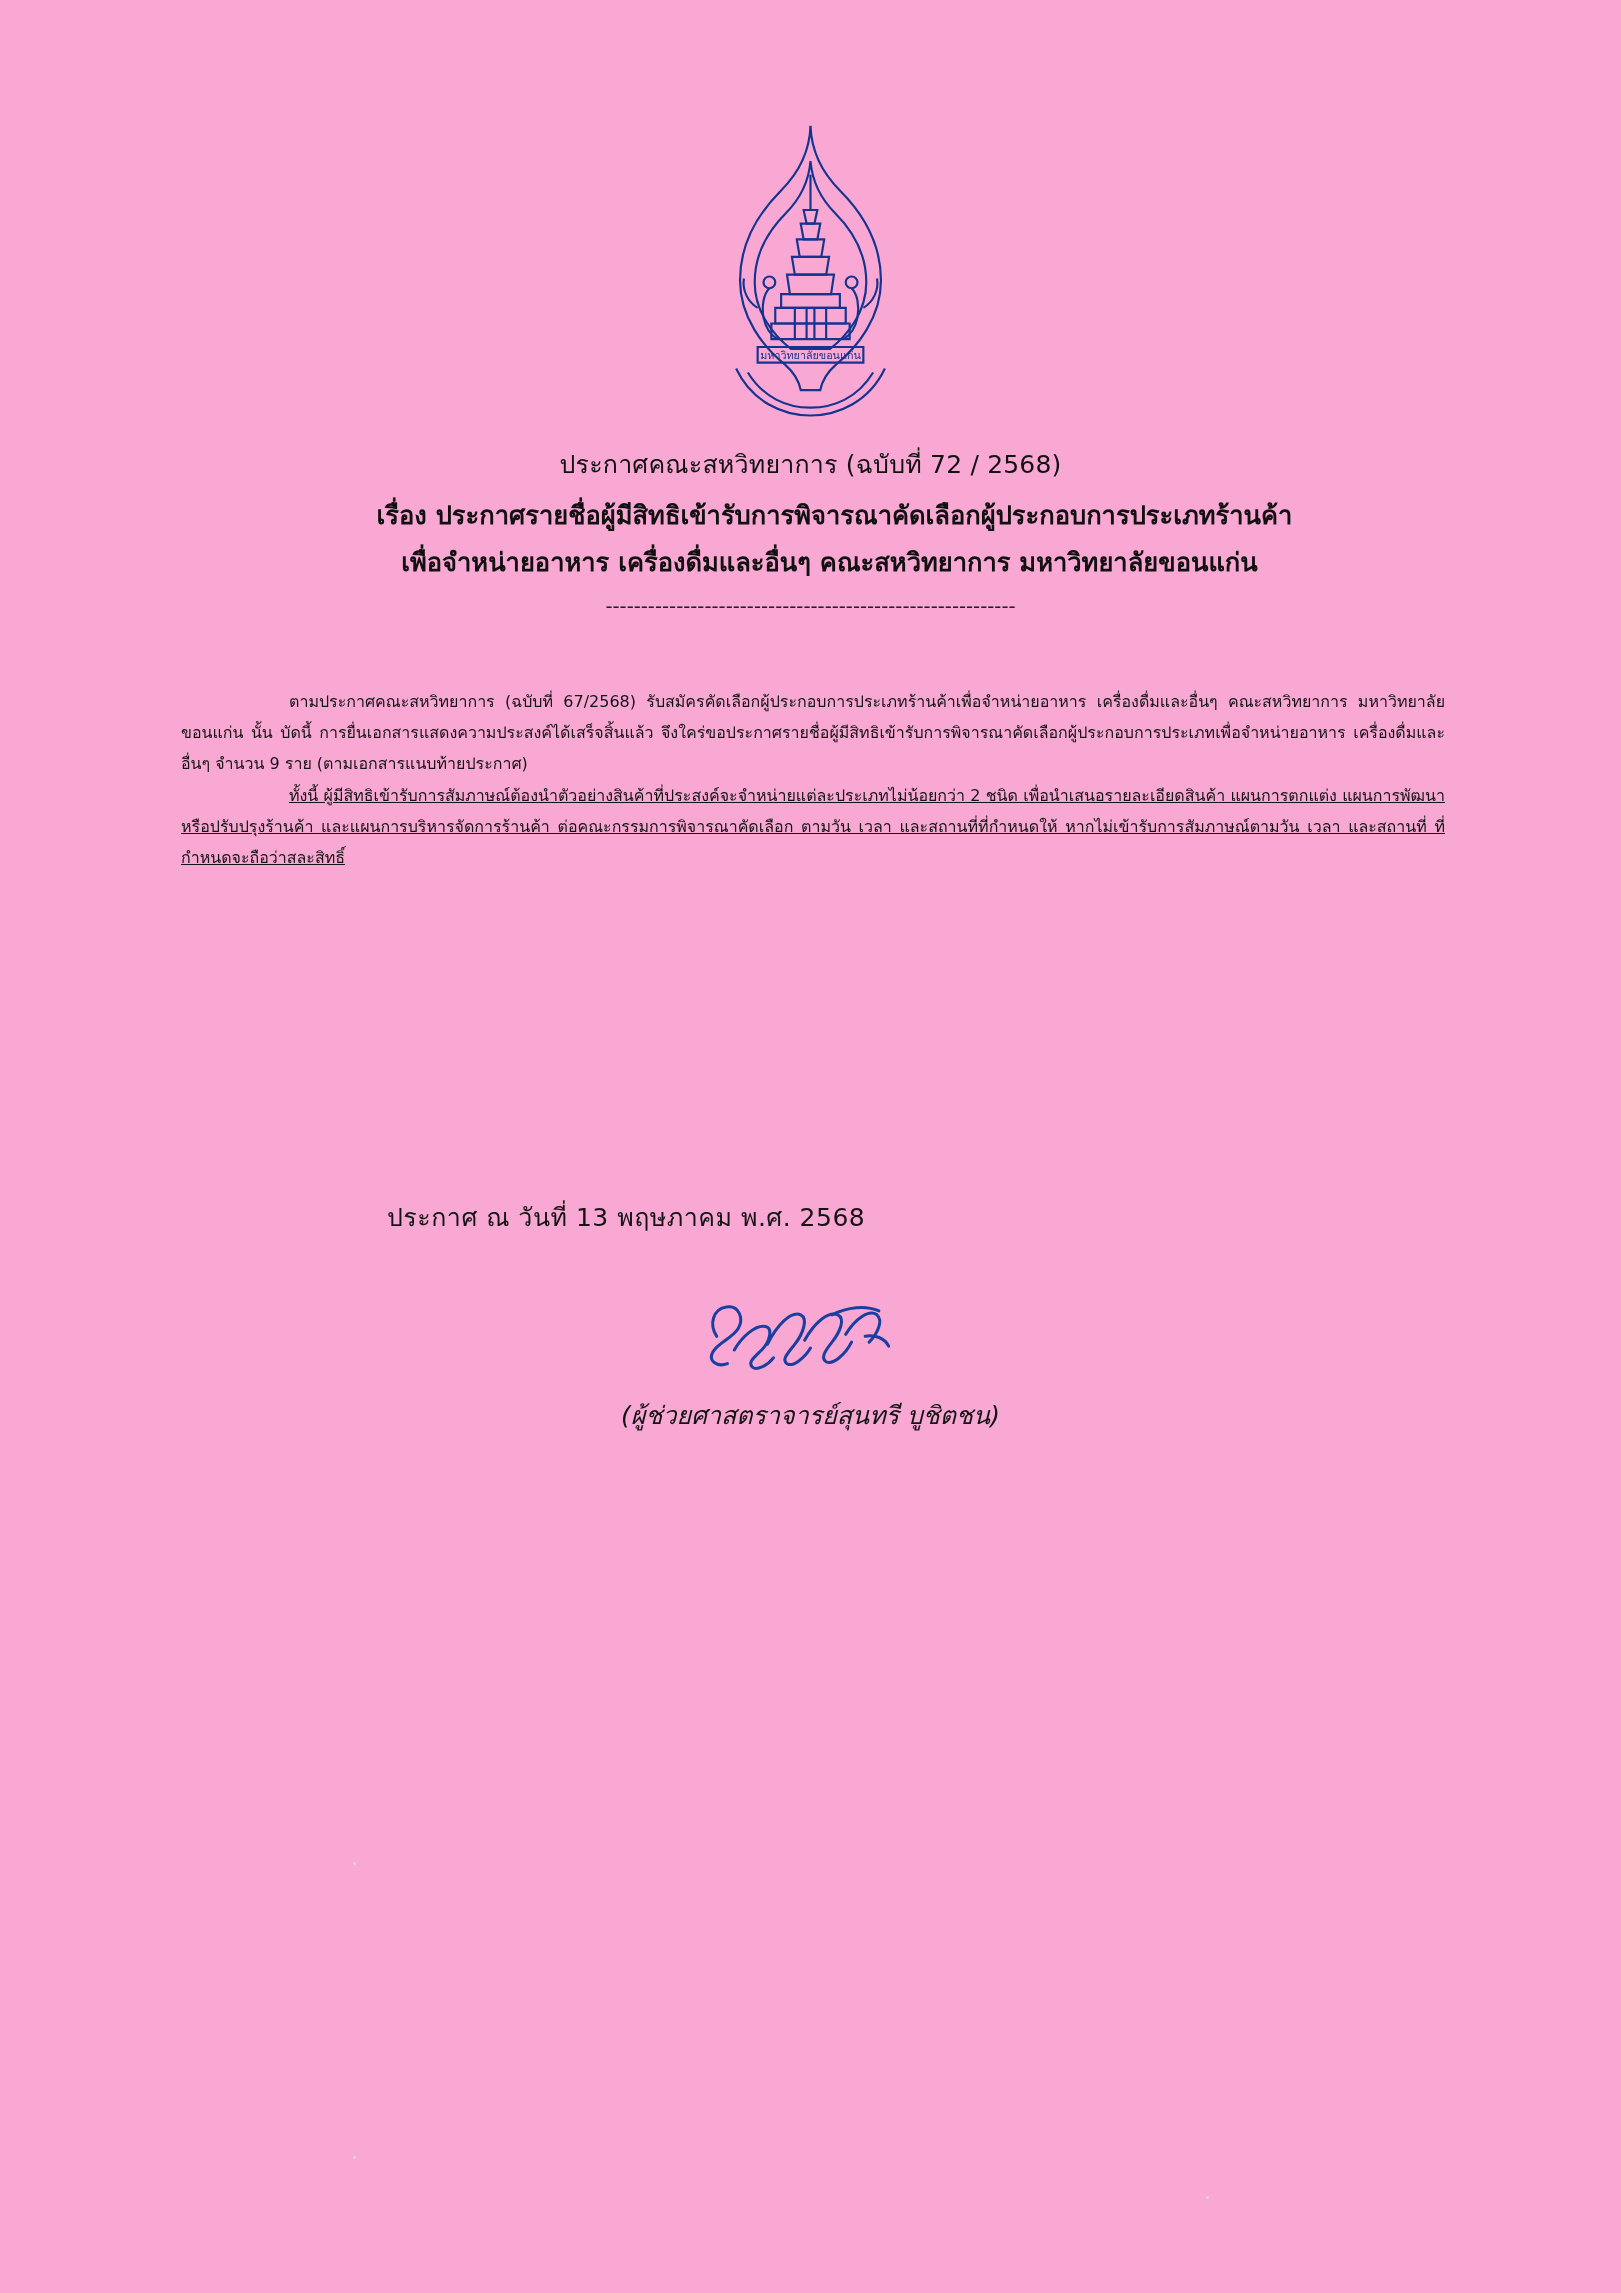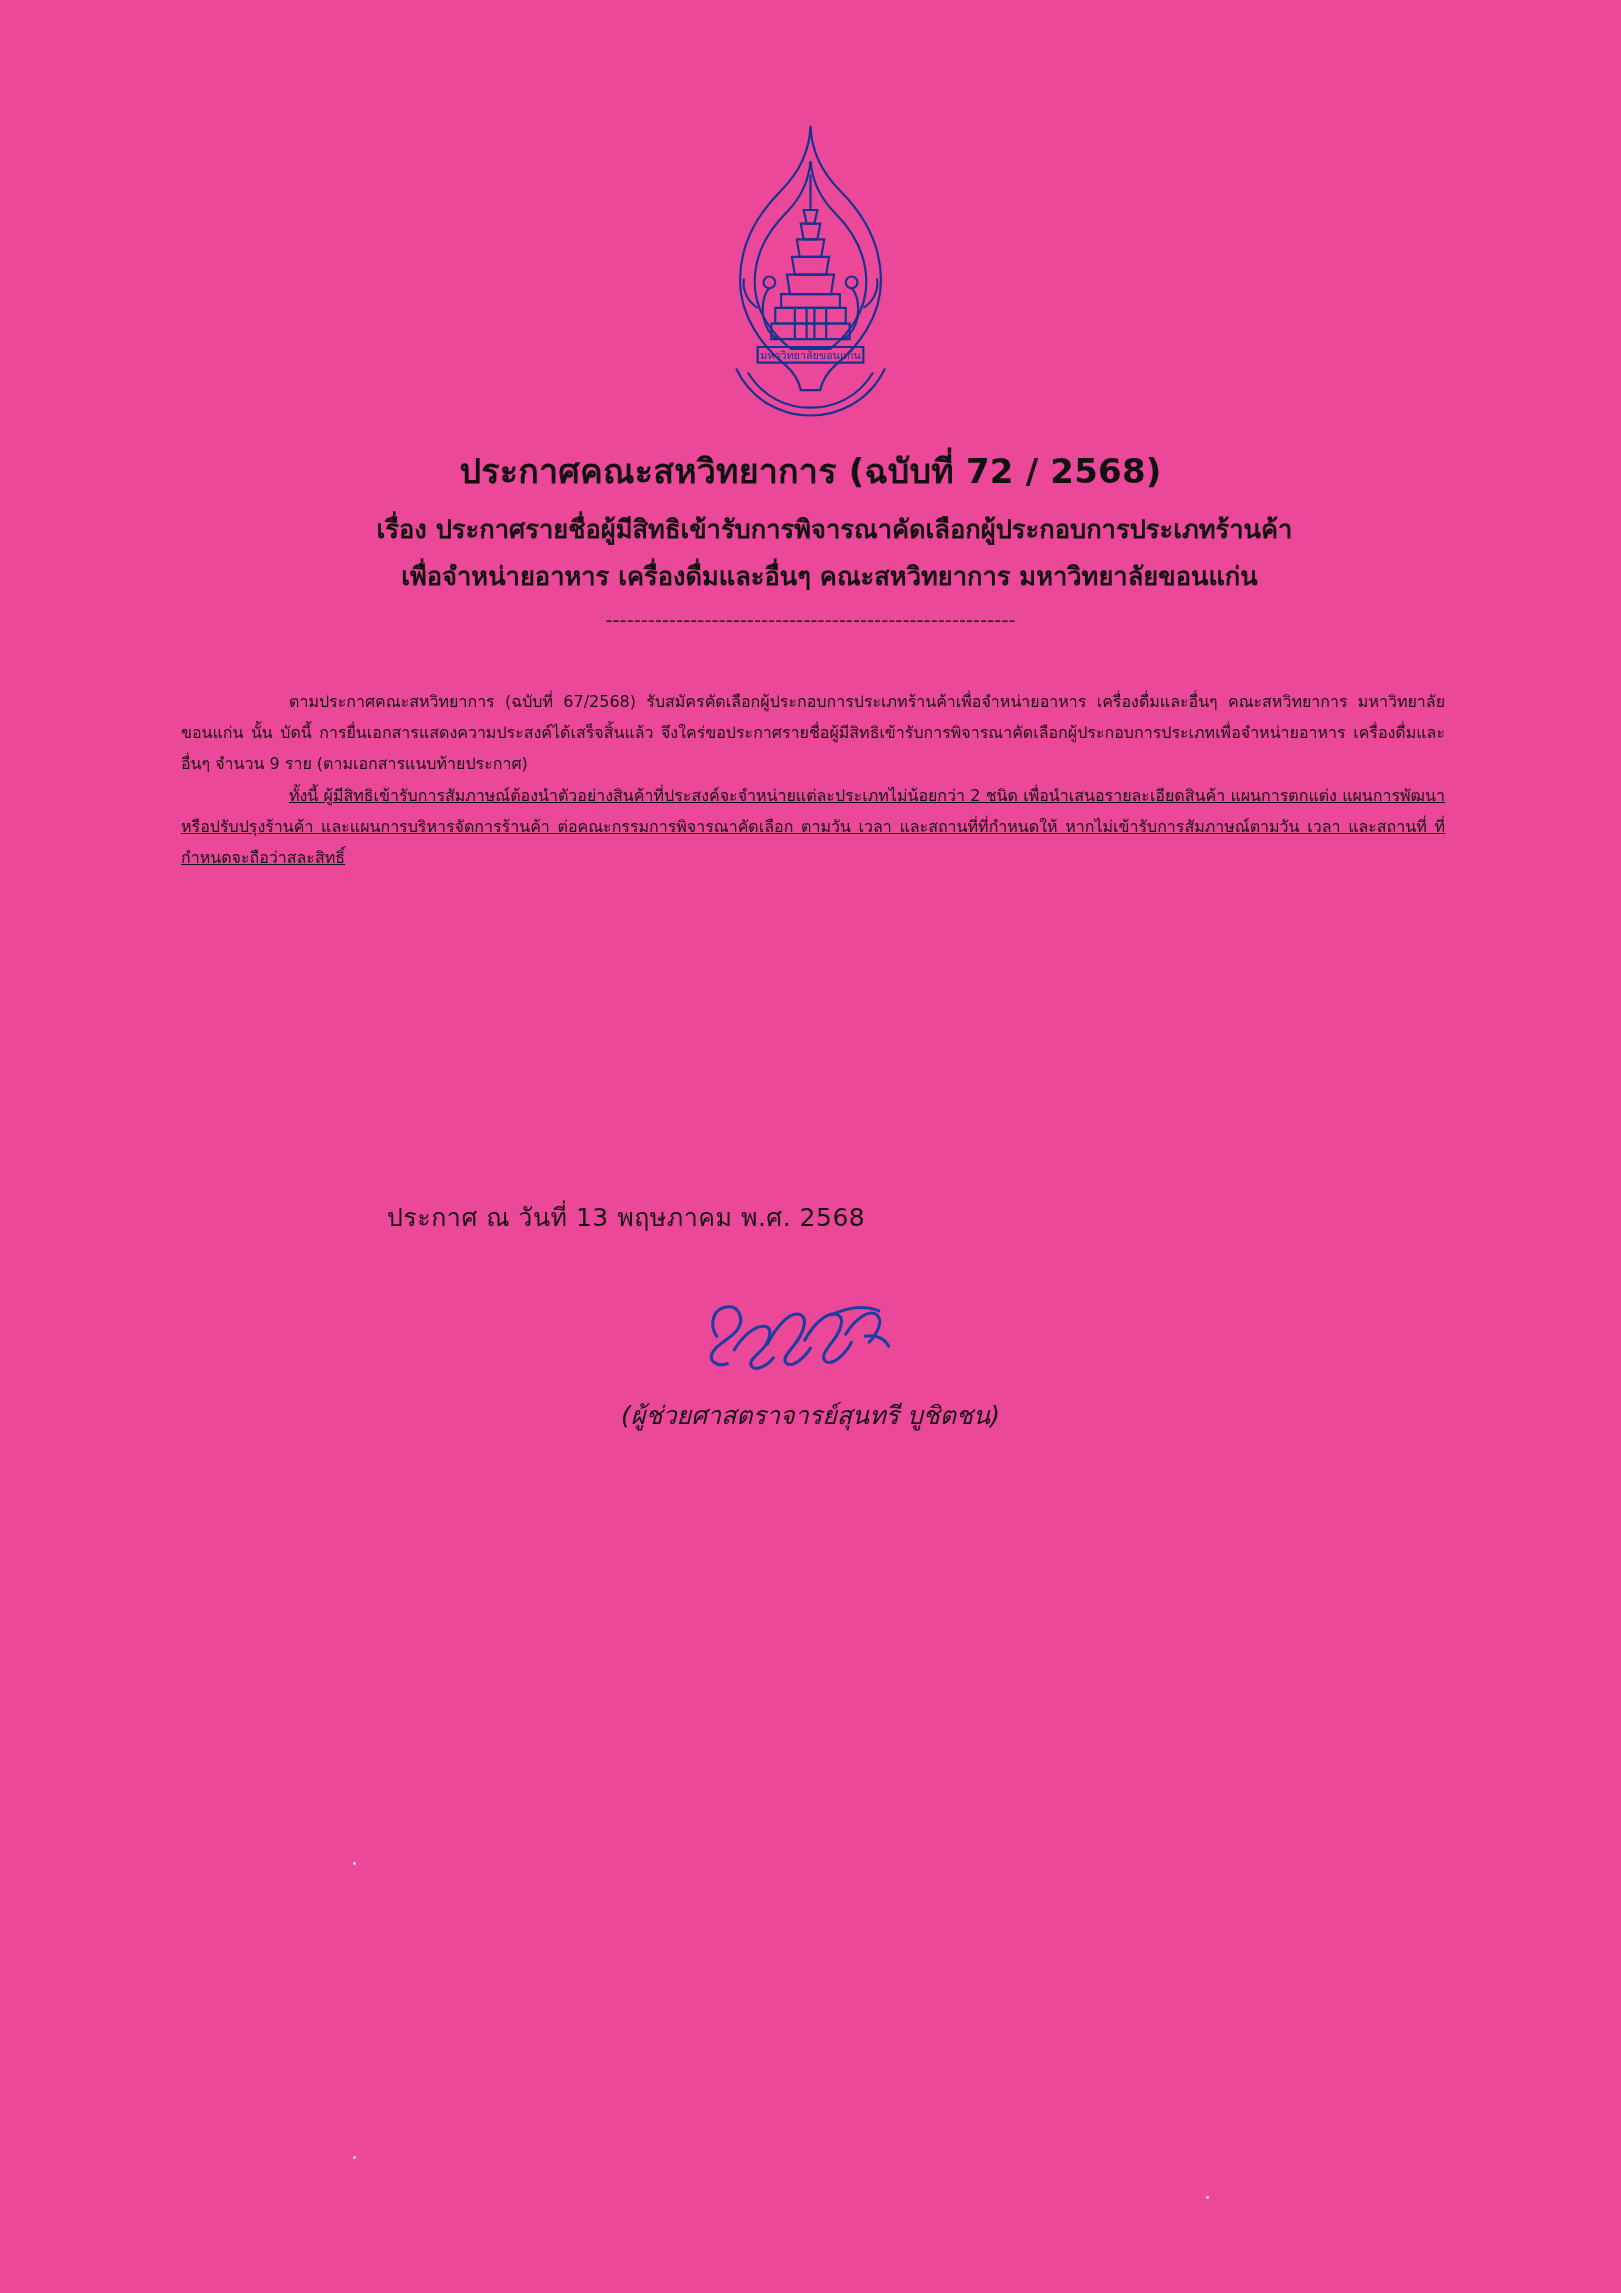"มหาวิทยาลัยขอนแก่น" .page { background: #ec4899 -> #f9a8d4 }
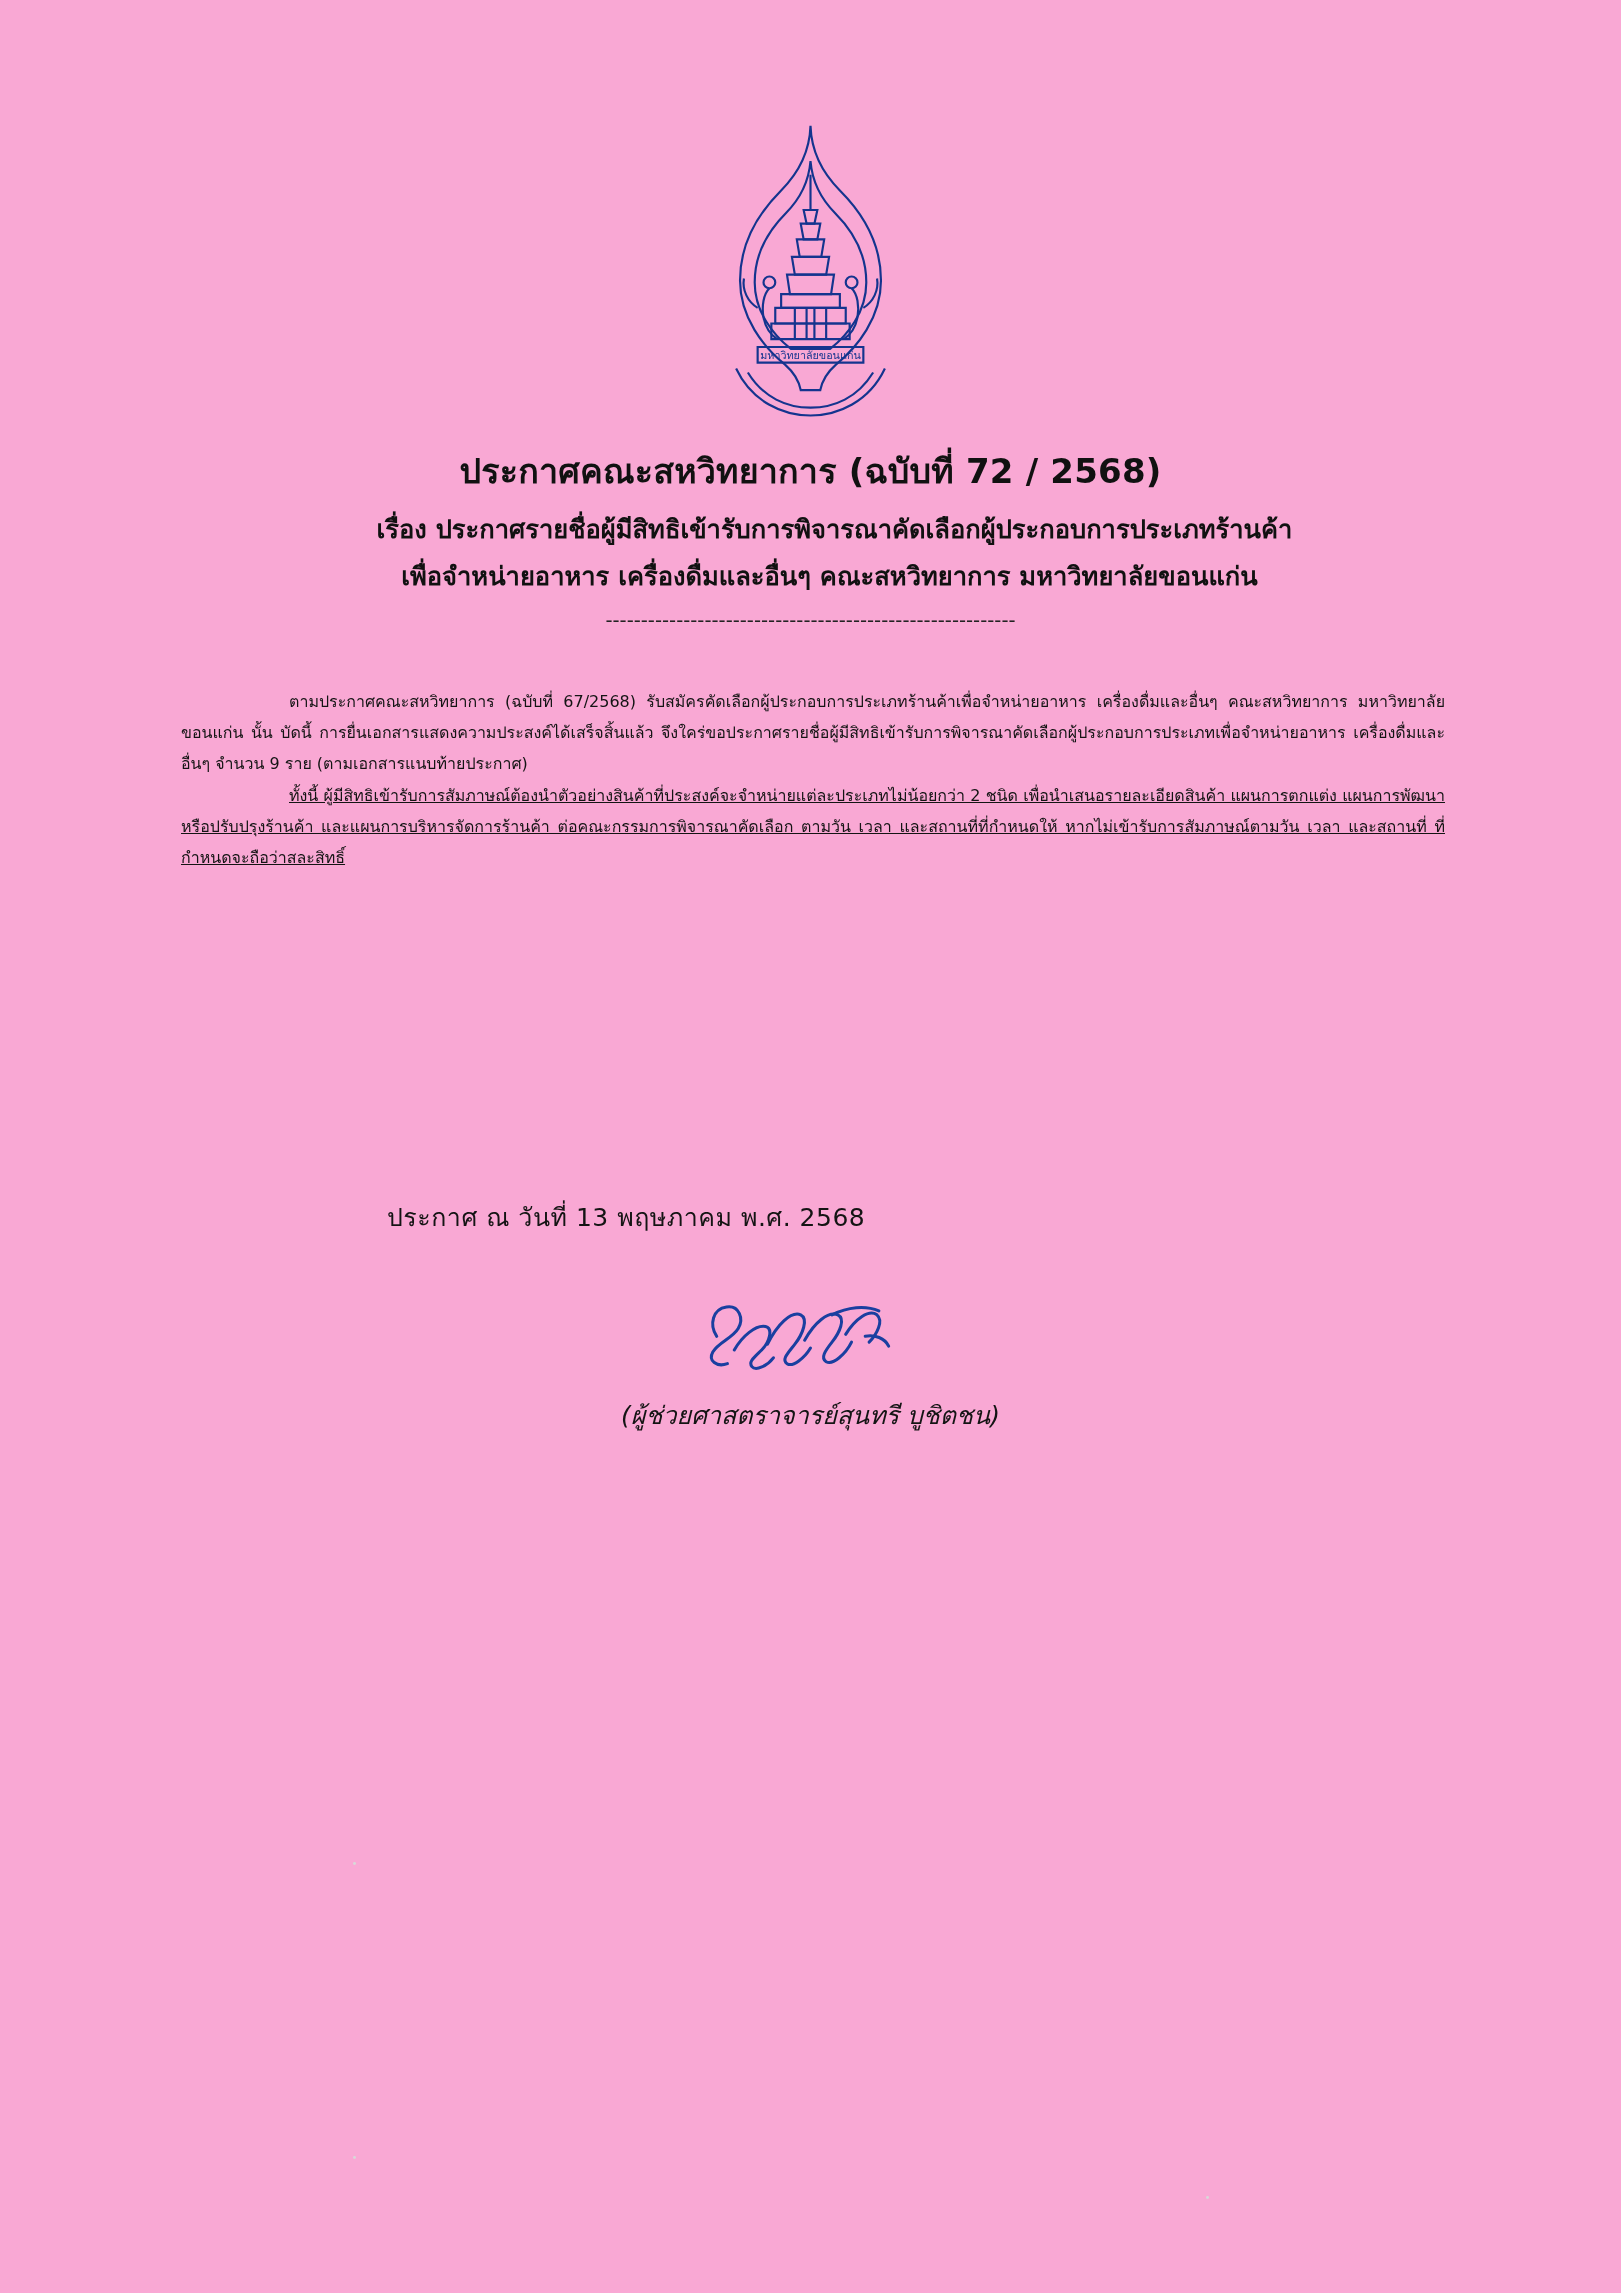"ประกาศคณะสหวิทยาการ (ฉบับที่ 72 / 2568)" .doc-title { font-size: 34px -> 25px; font-weight: 700 -> 400 }
